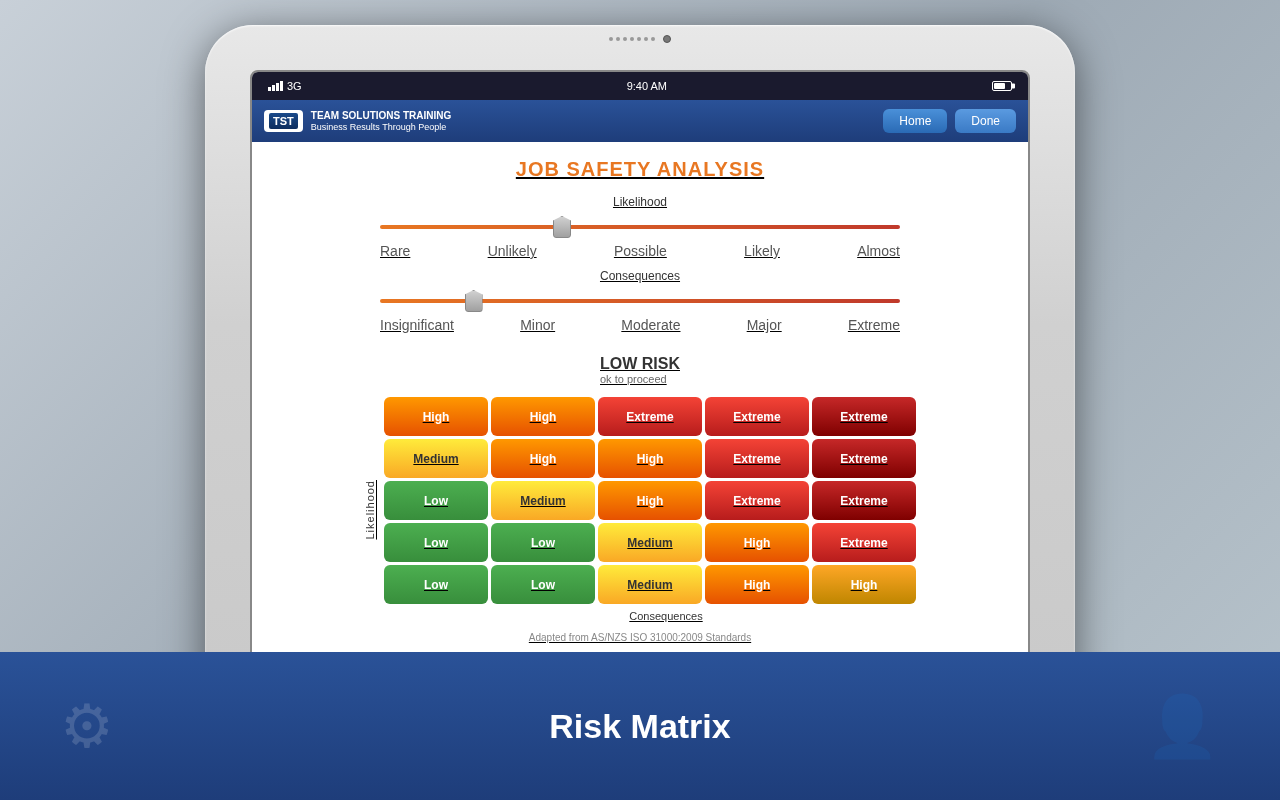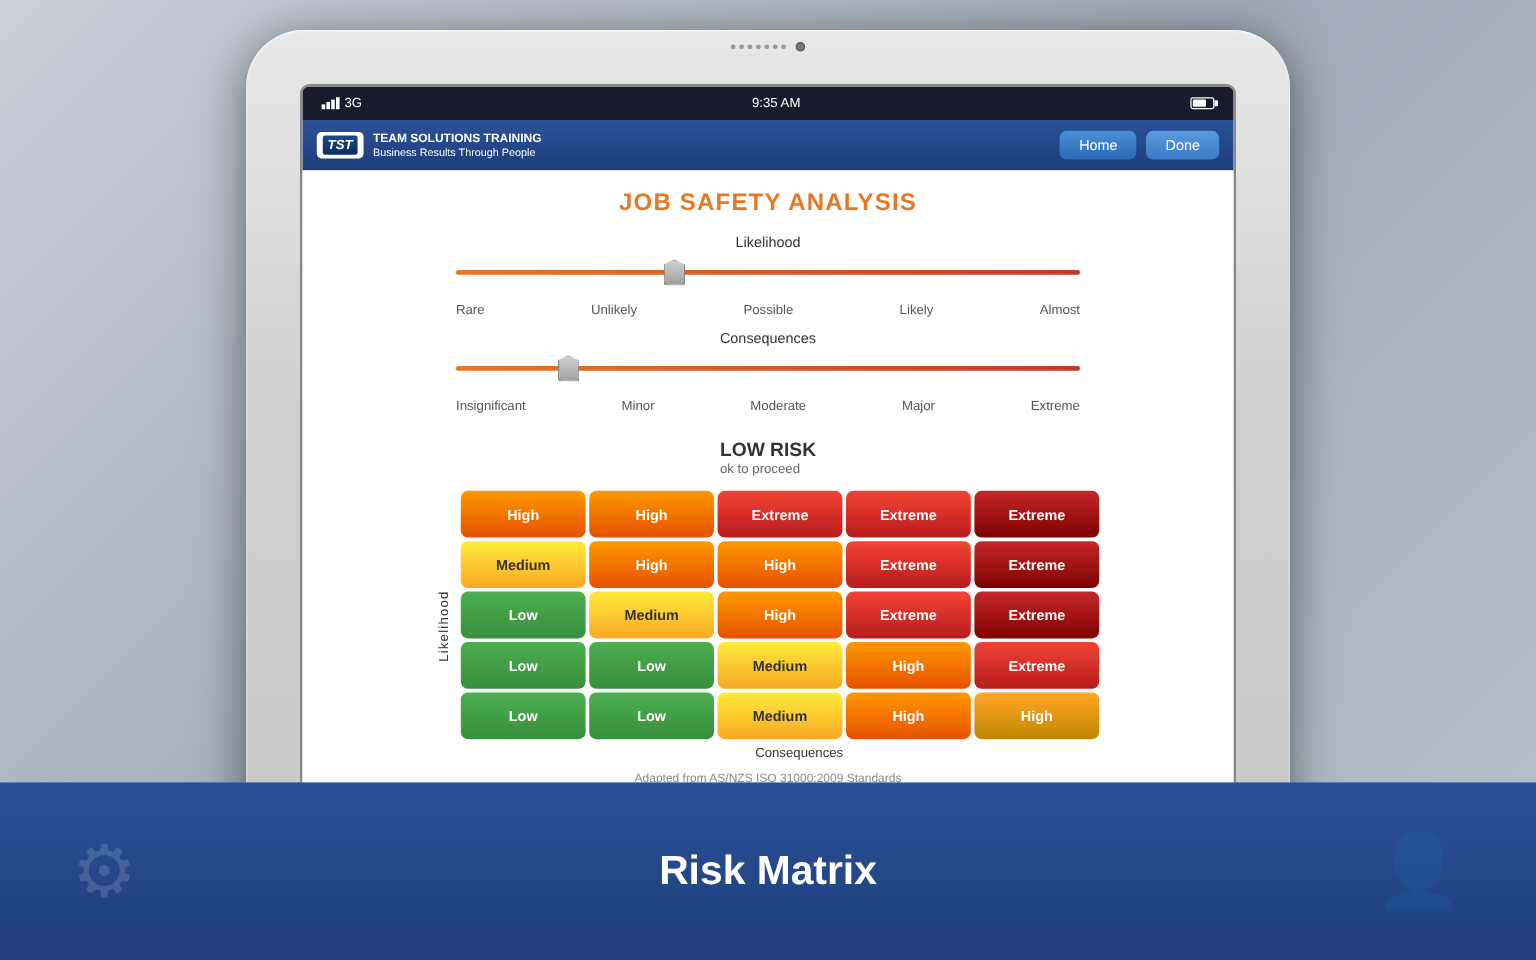"9:35 AM" div.status-center { text: 9:35 -> 9:40 }
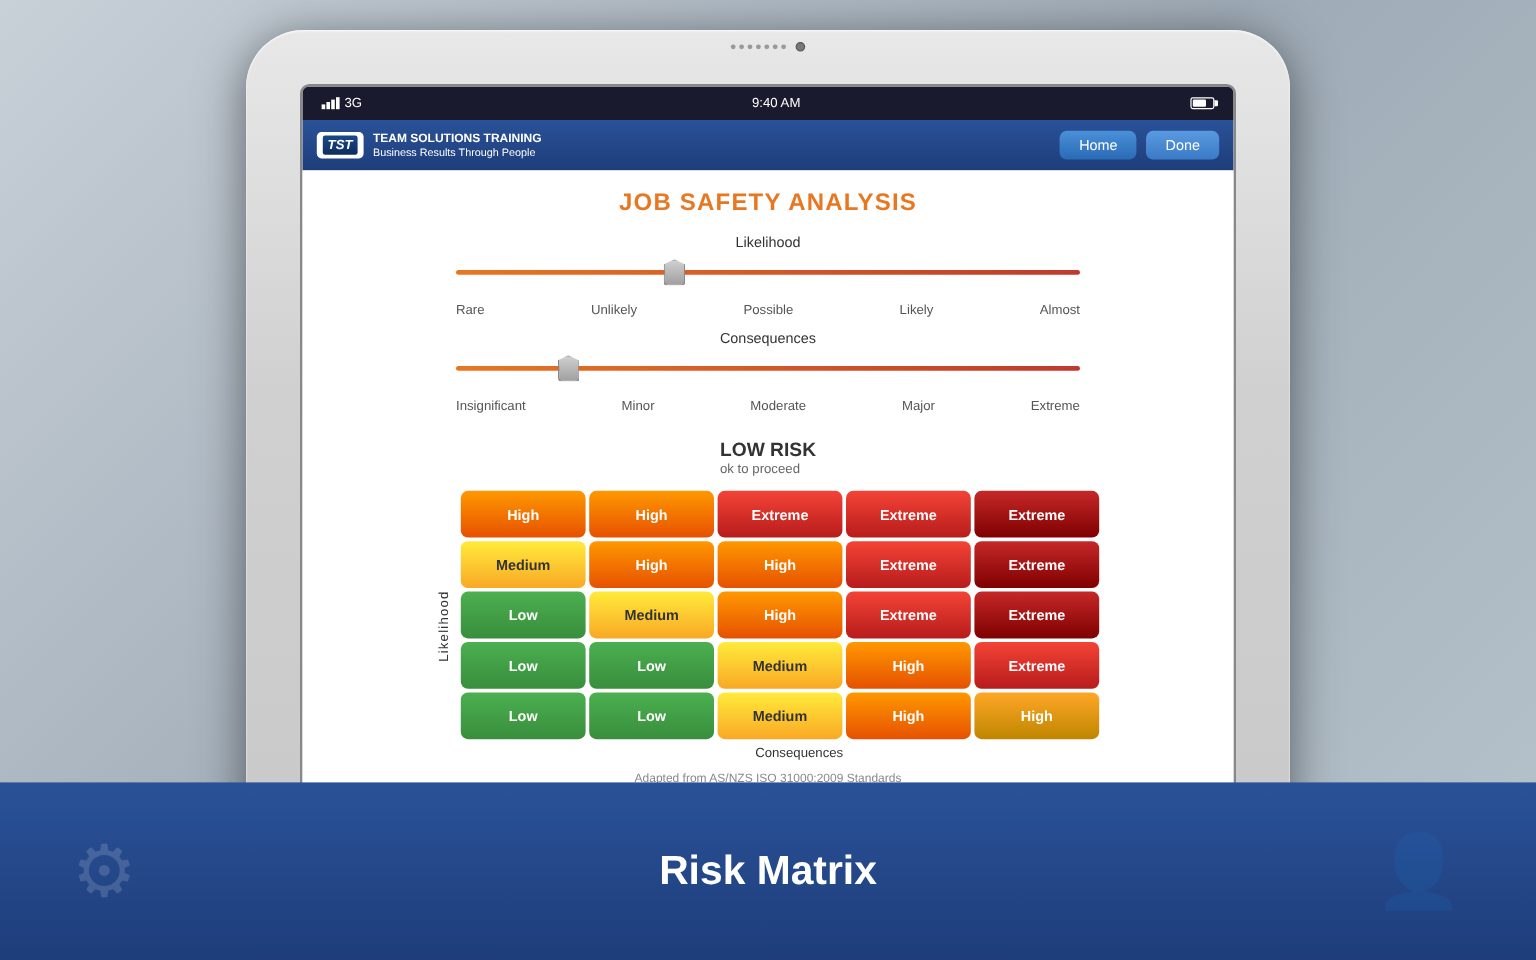"TST" .tst-badge-inner { font-style: italic -> none }
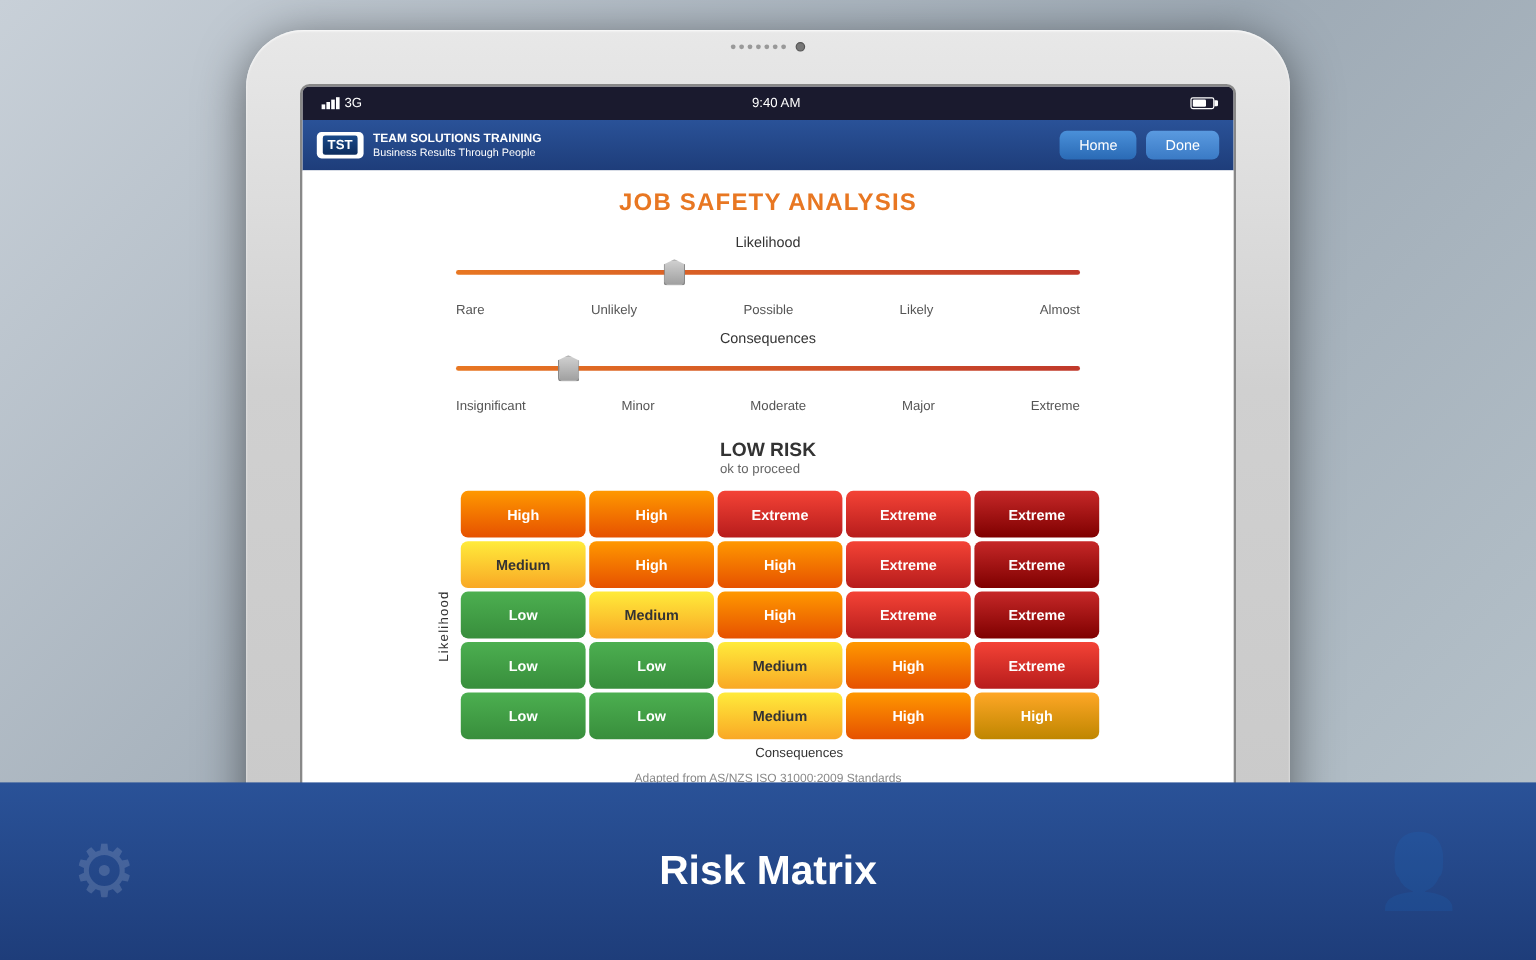"JOB SAFETY ANALYSIS" .content-area { text-decoration: none -> underline }
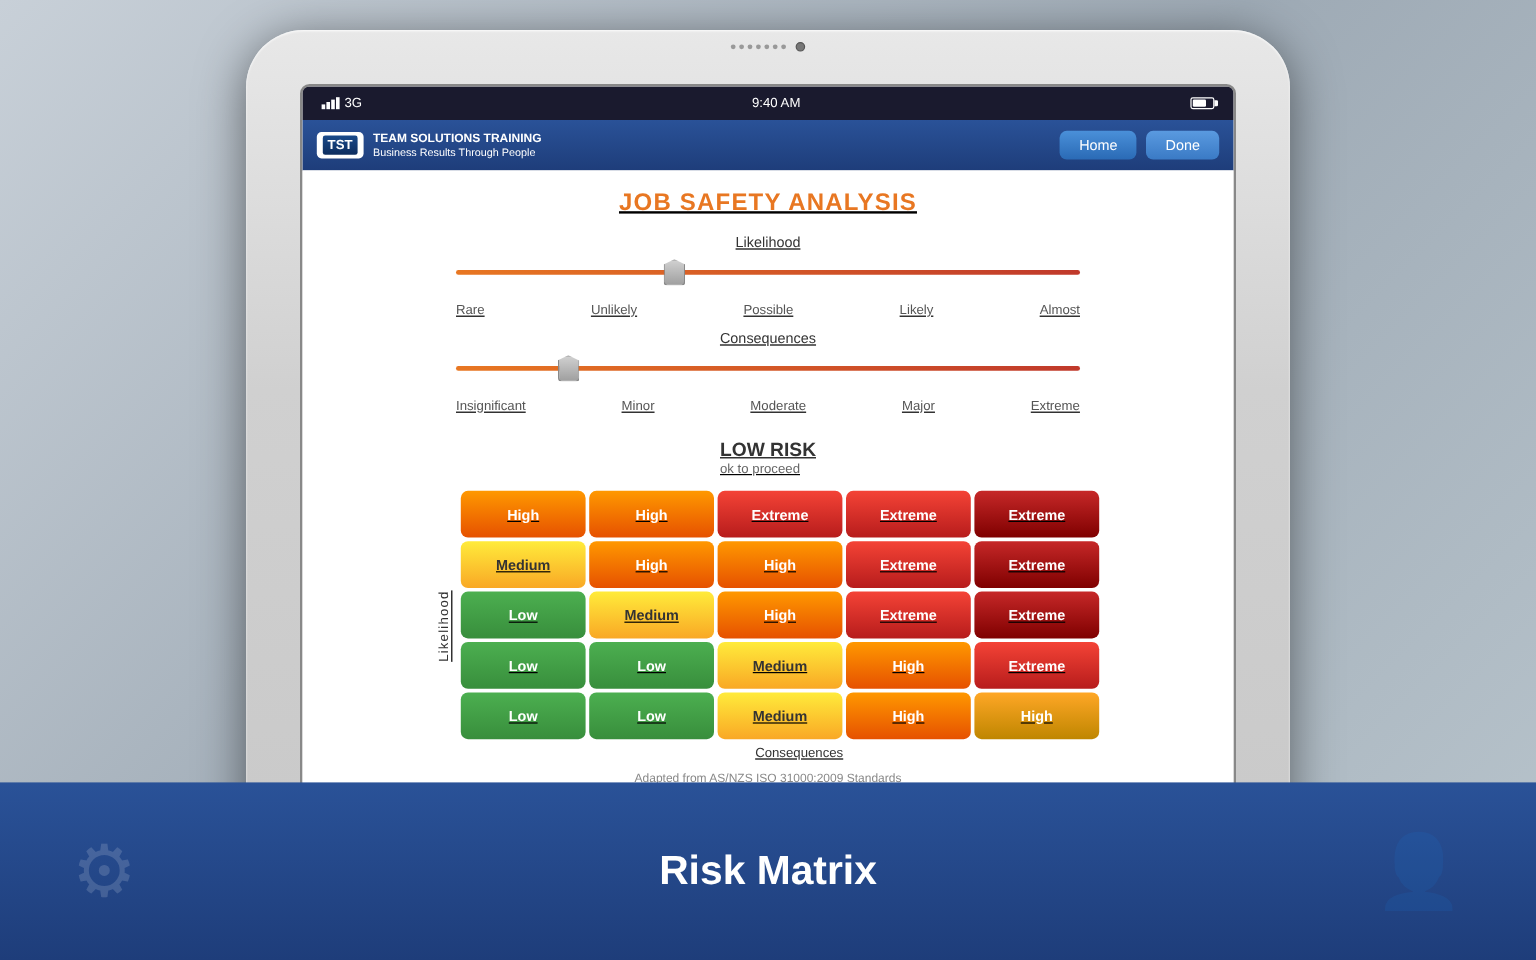"Rare" .slider-labels { font-size: 11px -> 14px; margin-top: 12px -> 2px }
